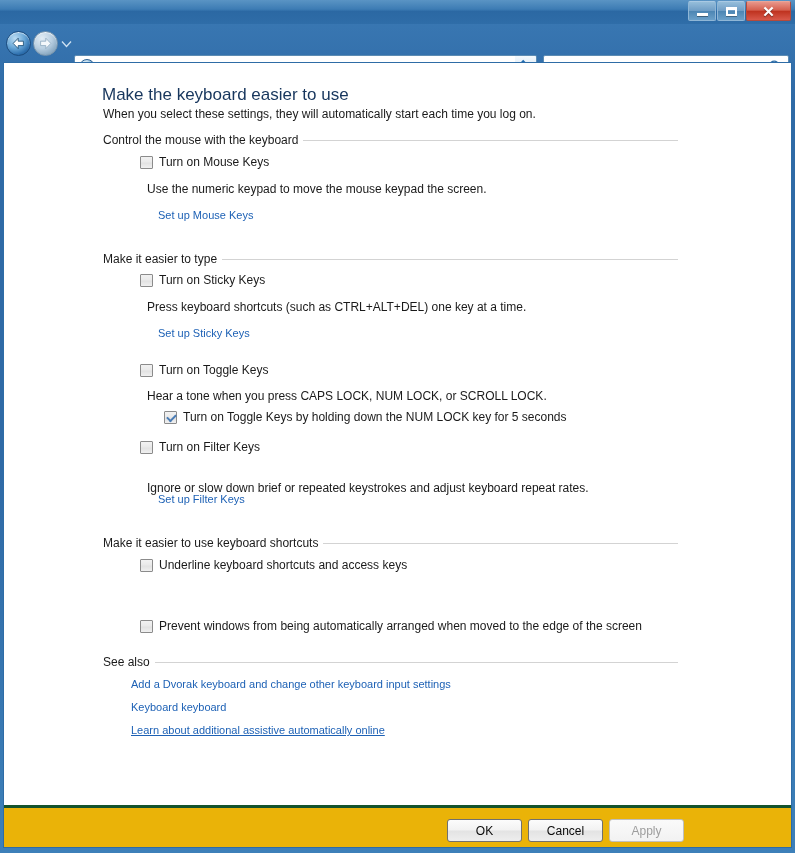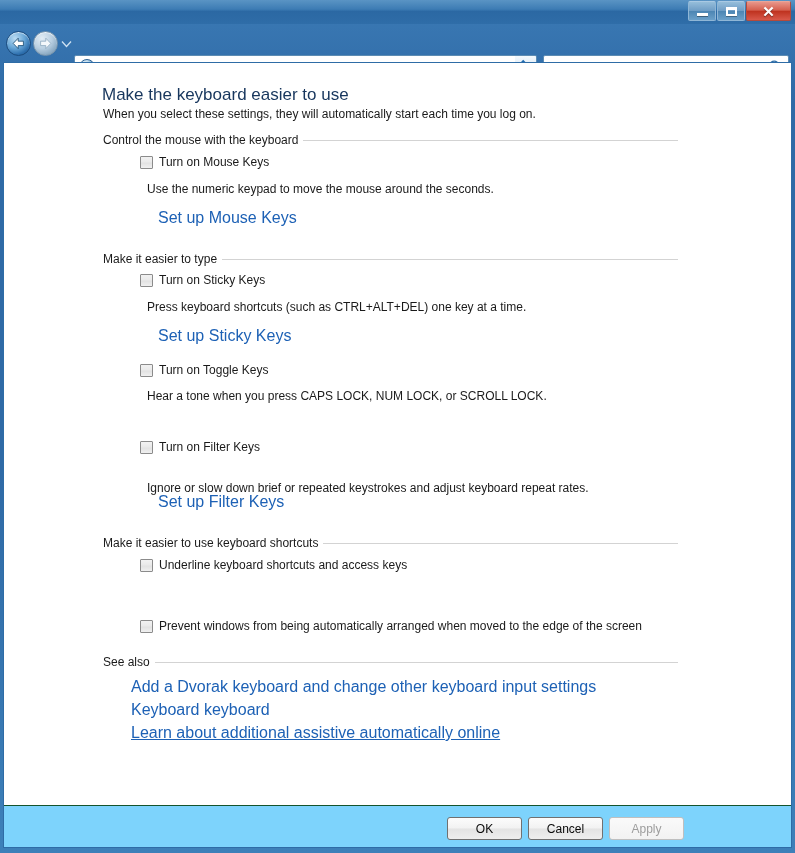"Use the numeric keypad to" div.desc { text: around the seconds -> keypad the screen }
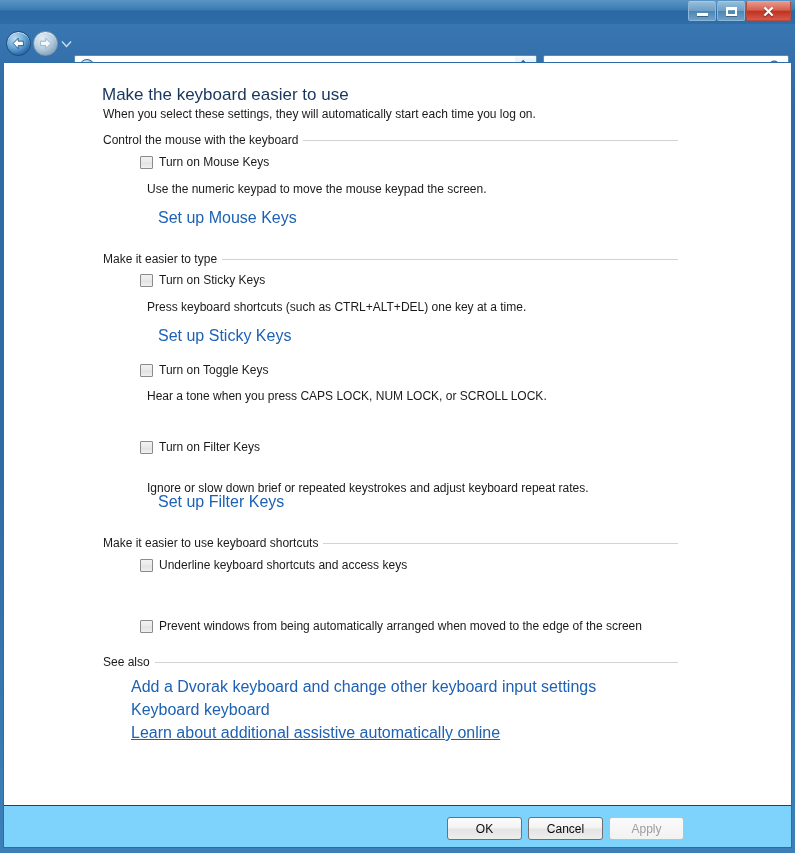"Set up Mouse Keys" .link { font-size: 16px -> 11px }
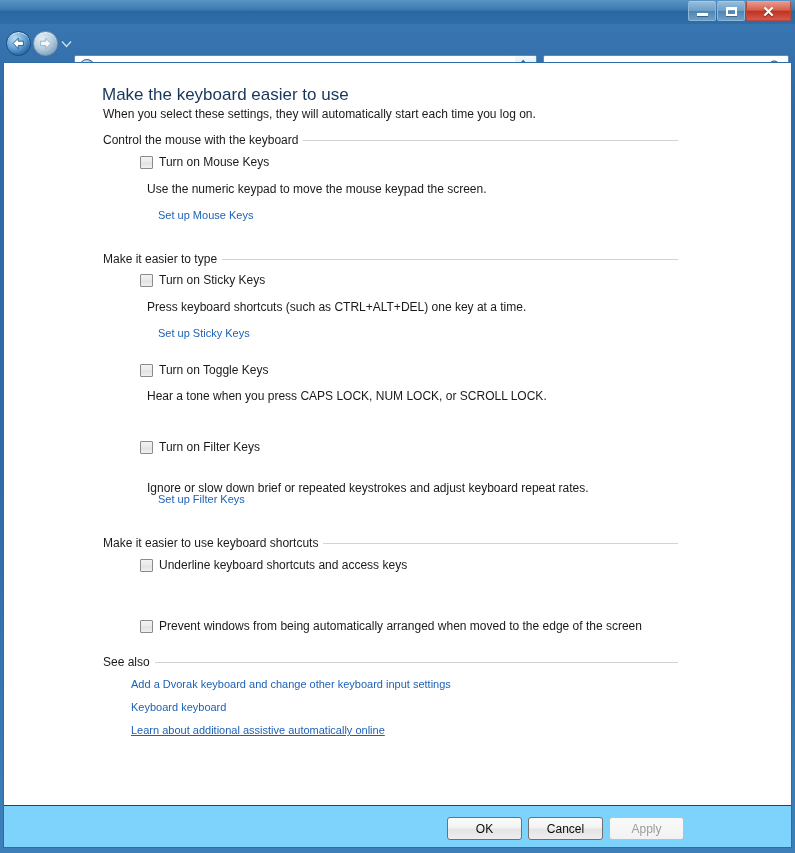"Turn on Toggle Keys by" div.cb-row { html: none -> <div> <span></span> <span>Turn on Toggle Keys by holding down the NUM LOCK key for 5 seconds</span> </div> }
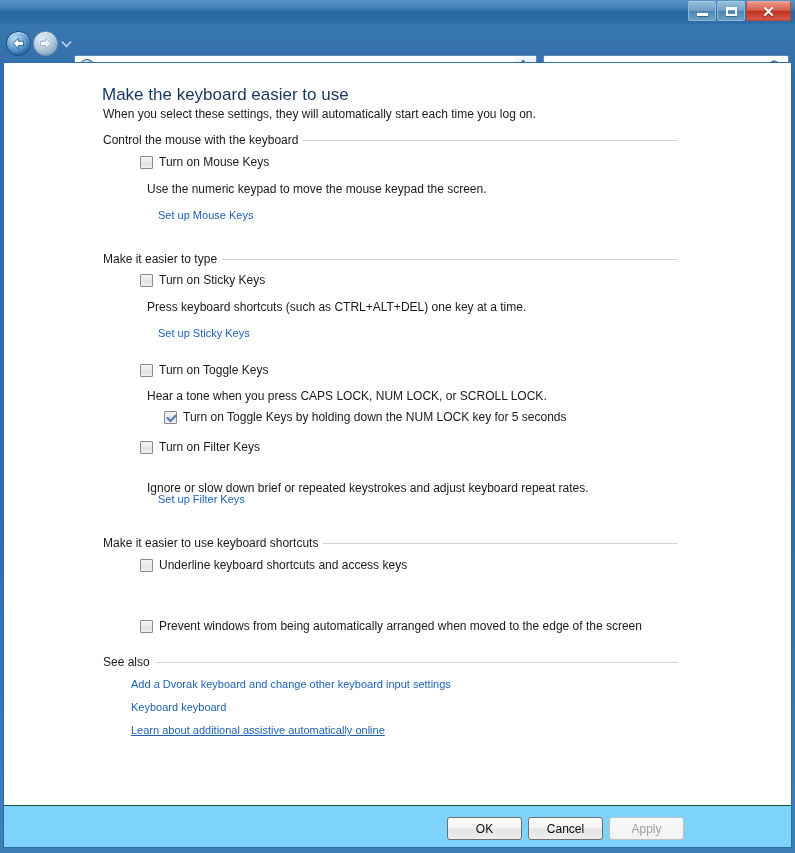"OK" #command-bar { background: #7dd3fc -> #eab308; border-top: 1px solid #14532d -> 3px solid #14532d }
